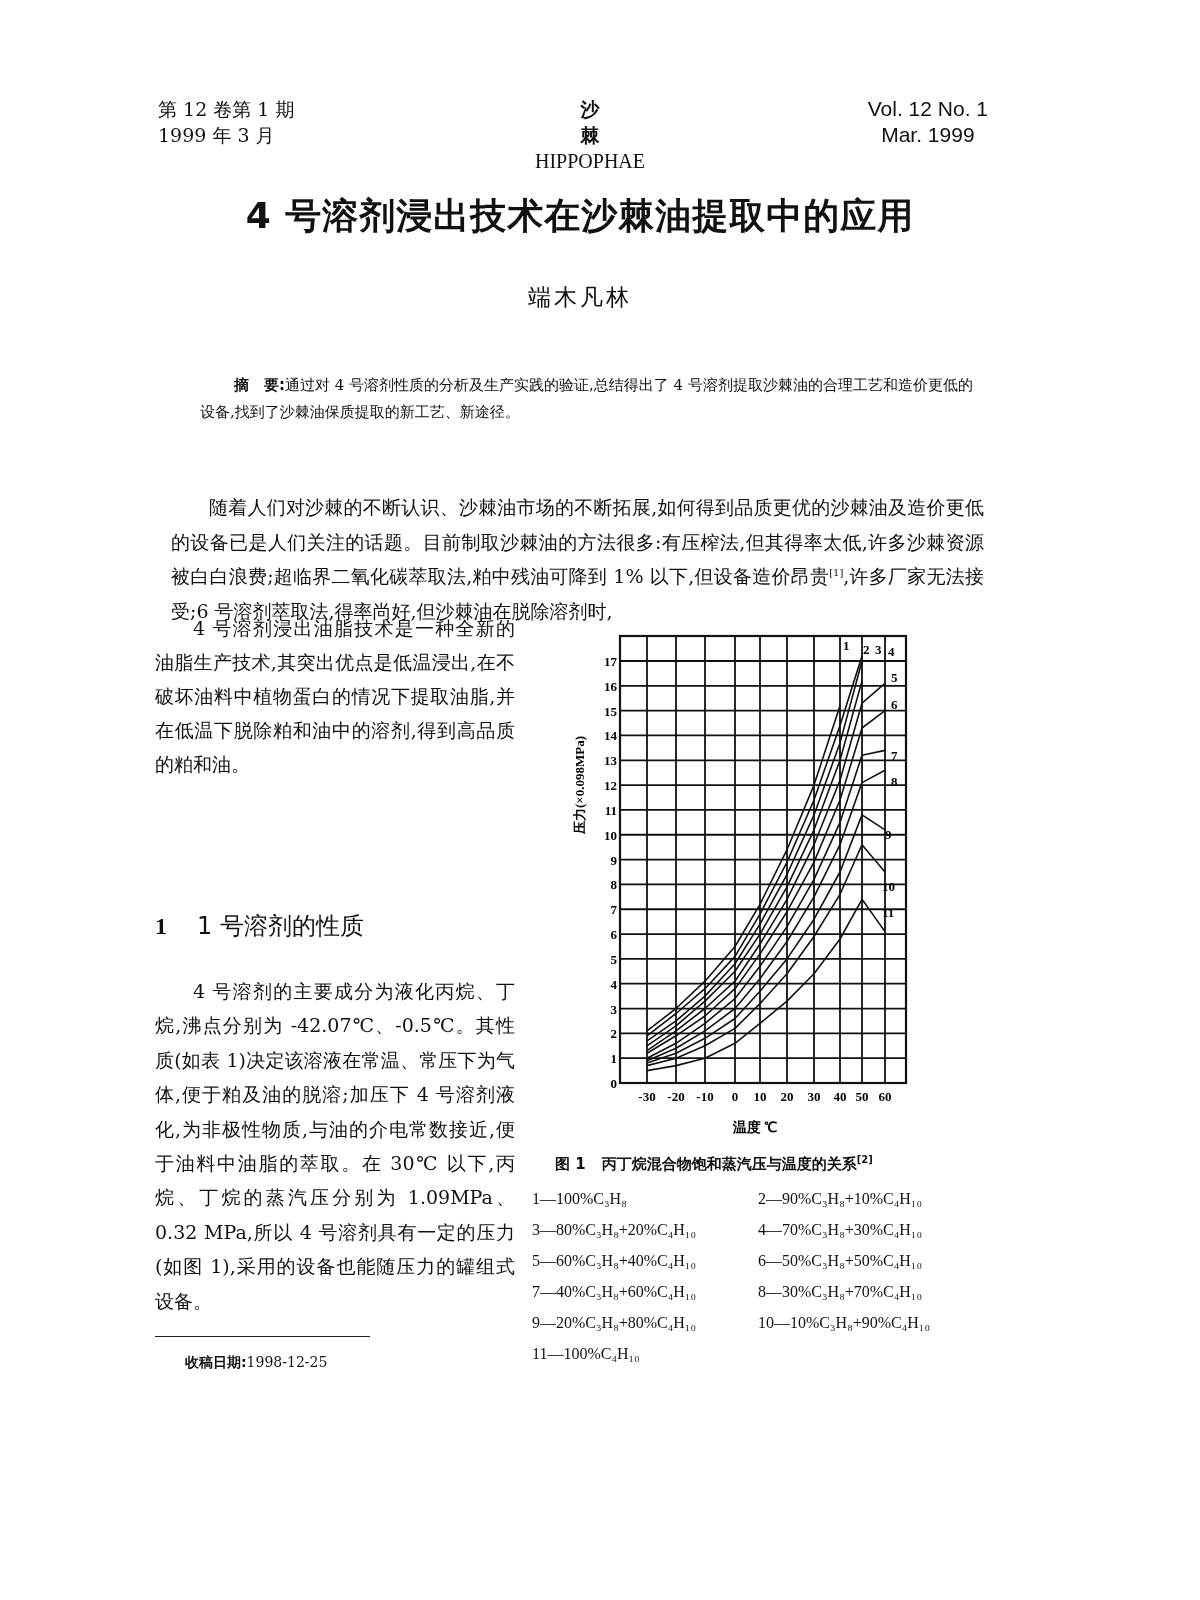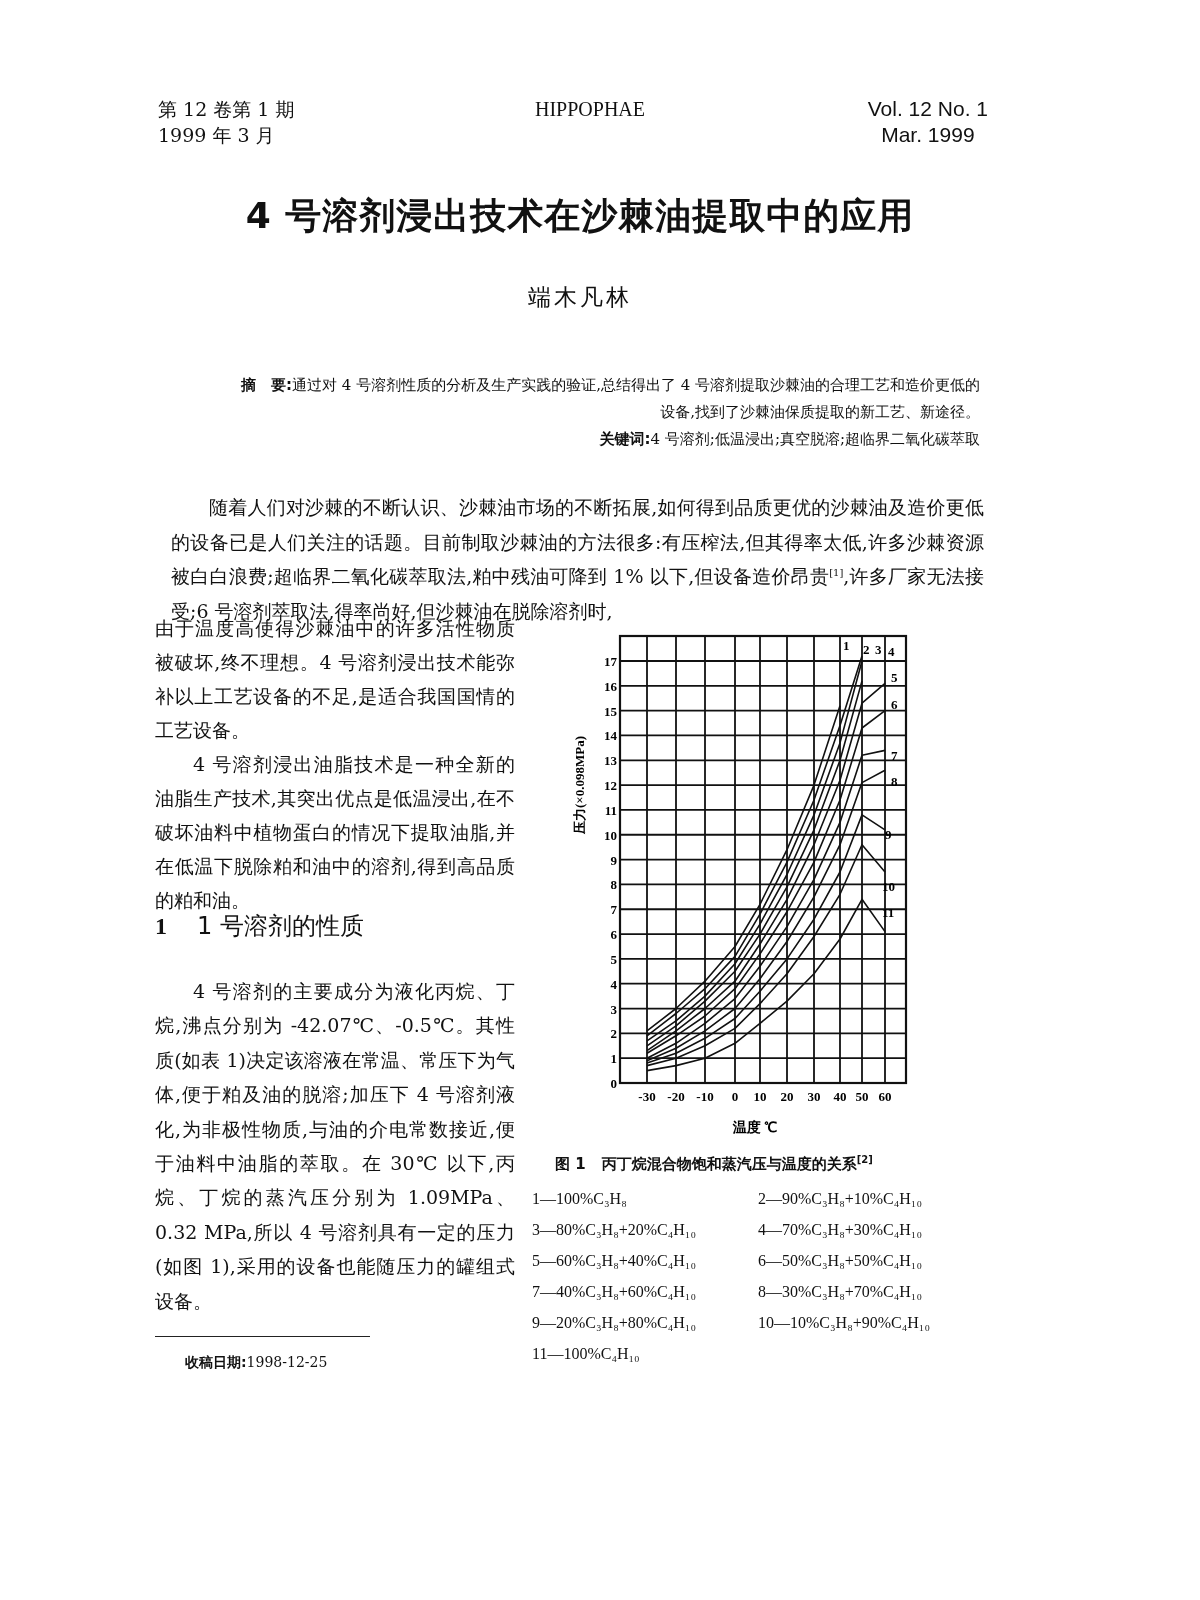"沙棘" div.cn { html: none -> <div>沙棘</div> }
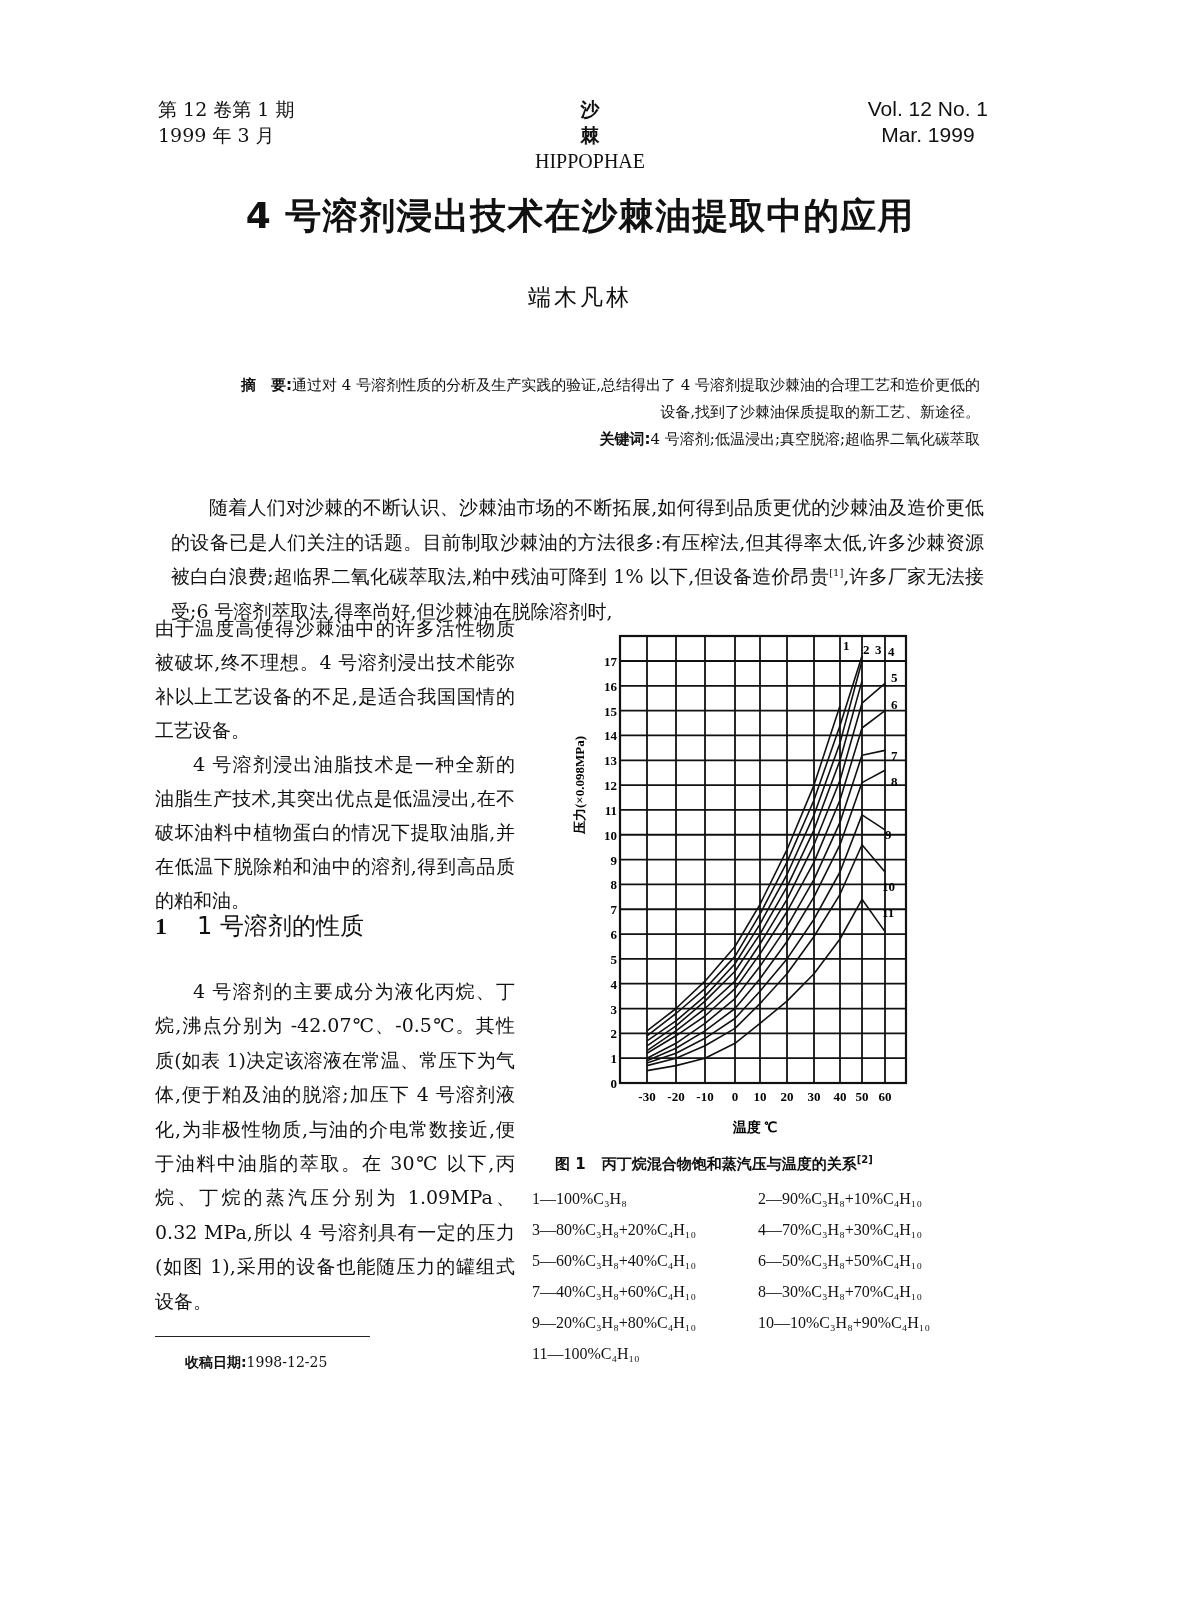"摘 要:通过对 4 号溶剂性质的分析及生产实践的验证,总结得出了 4" .abstract { text-align: right -> none }
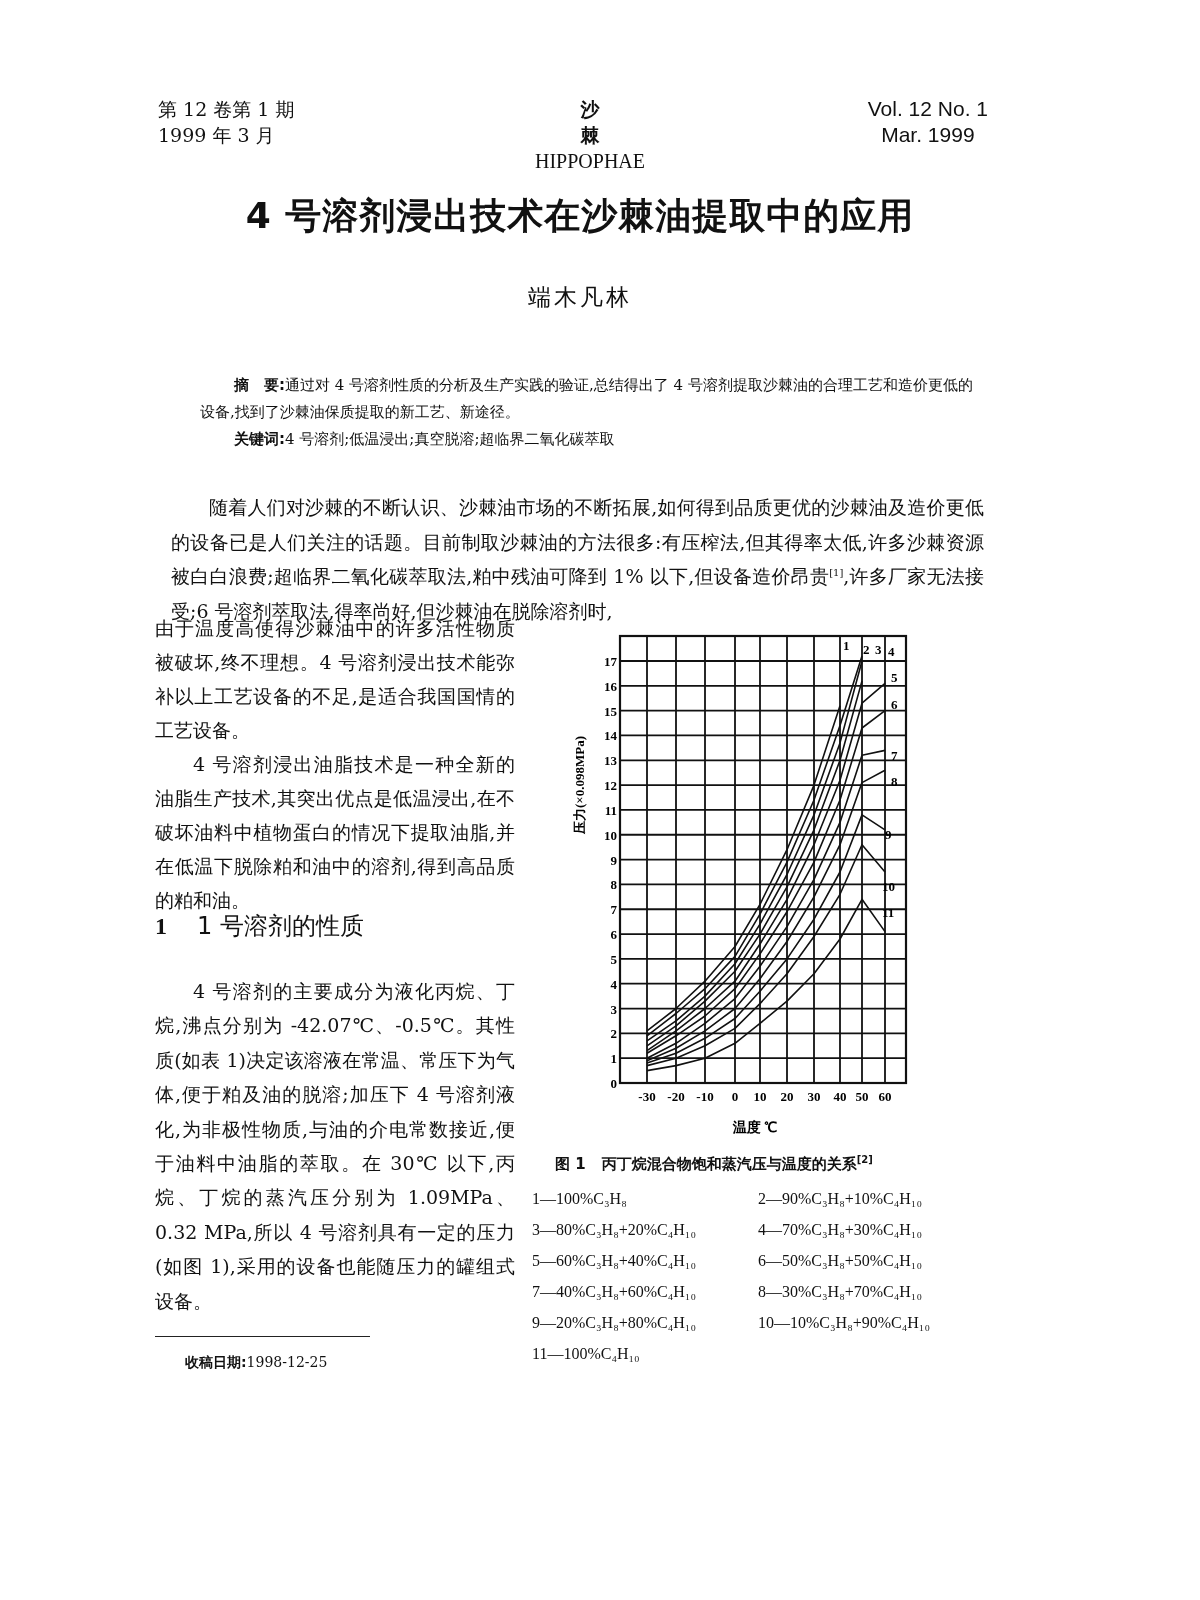"关键词:4 号溶剂;低温浸出;真空脱溶;超临界二氧化碳萃取" p.kw { html: <p><span>关键词:</span><span>4 号溶剂;低温浸出;真空脱溶;超临界二氧化碳萃取</span></p> -> none }
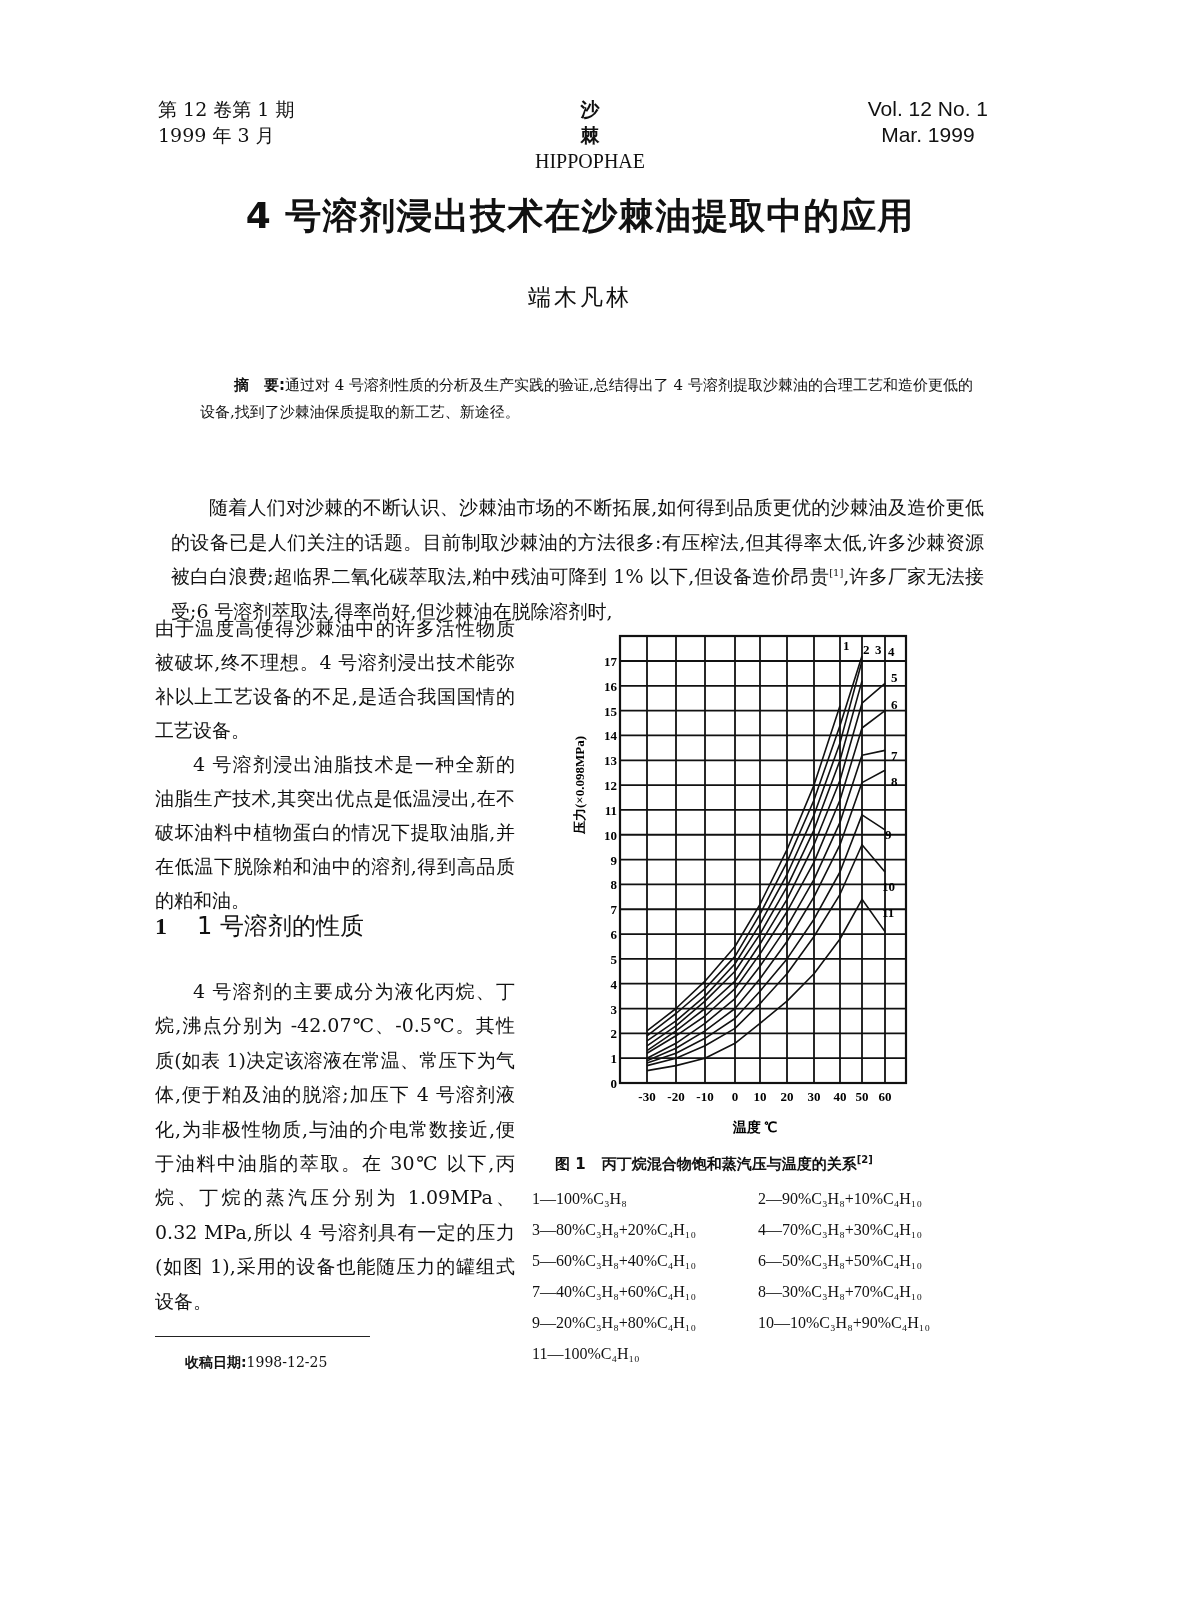"由于温度高使得沙棘油中的许多活性物质被破坏,终不理想。4" p.noindent { html: <p>由于温度高使得沙棘油中的许多活性物质被破坏,终不理想。4 号溶剂浸出技术能弥补以上工艺设备的不足,是适合我国国情的工艺设备。</p> -> none }
